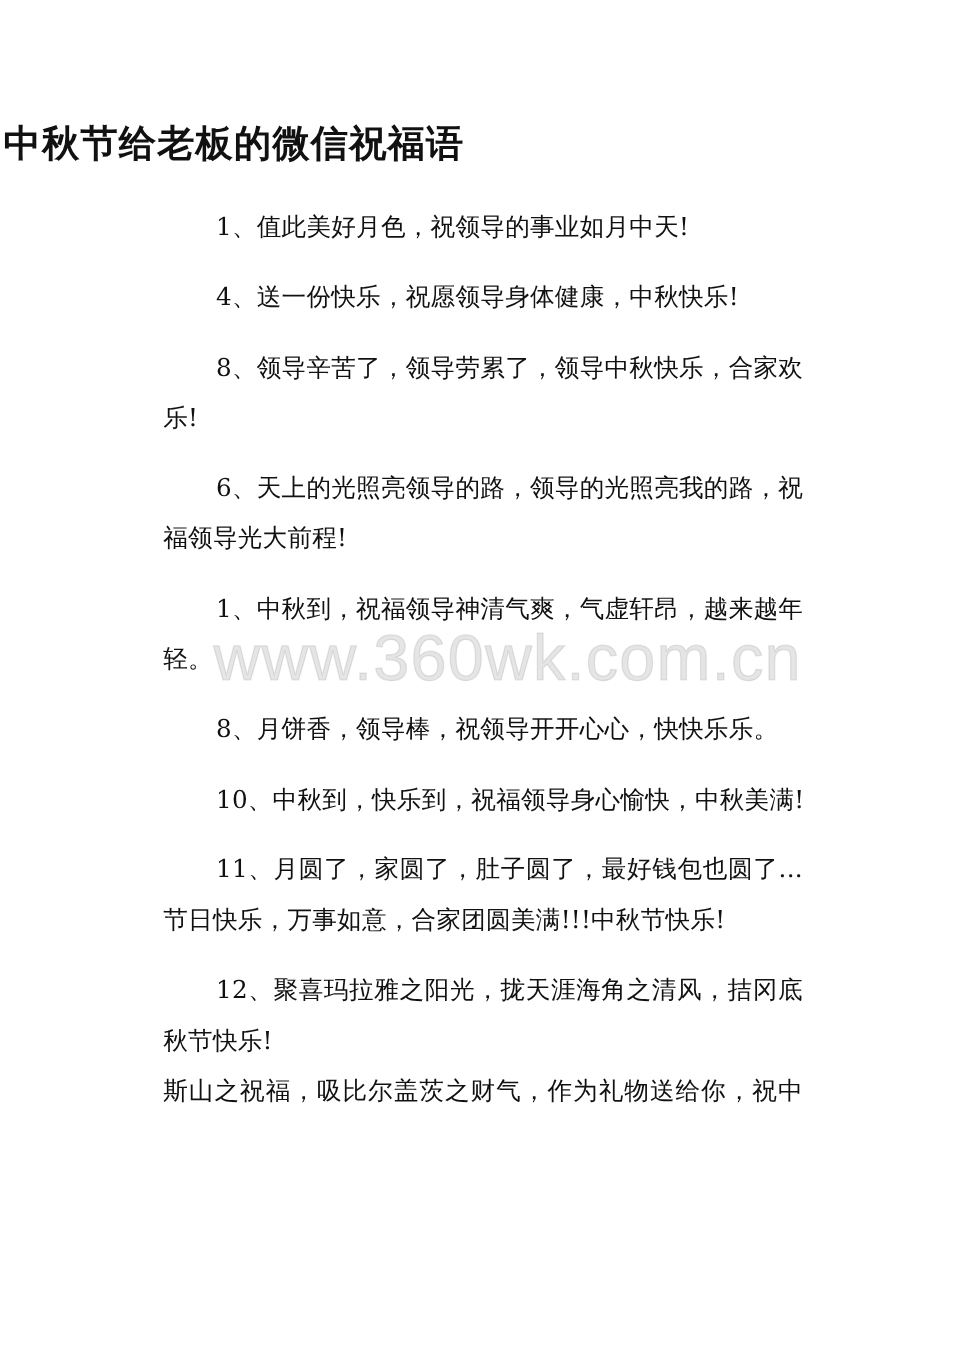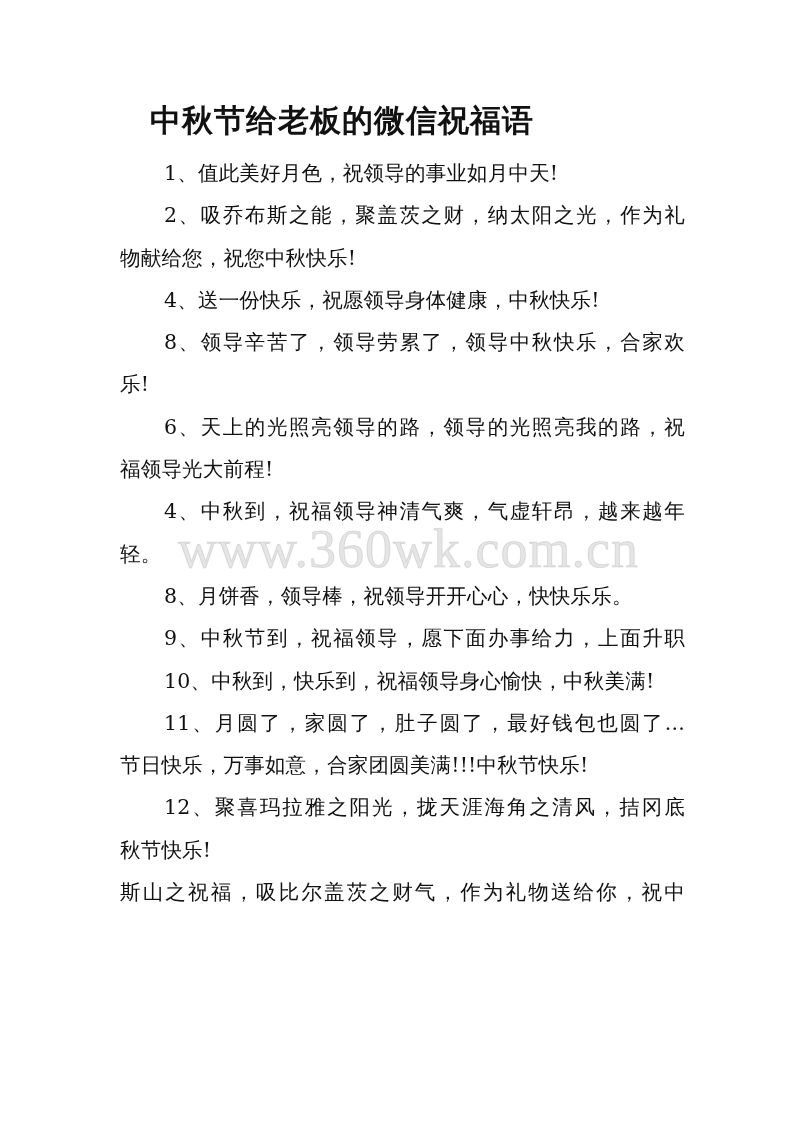"中秋节给老板的微信祝福语" .title { left: 16px -> 3px; text-align: center -> left }
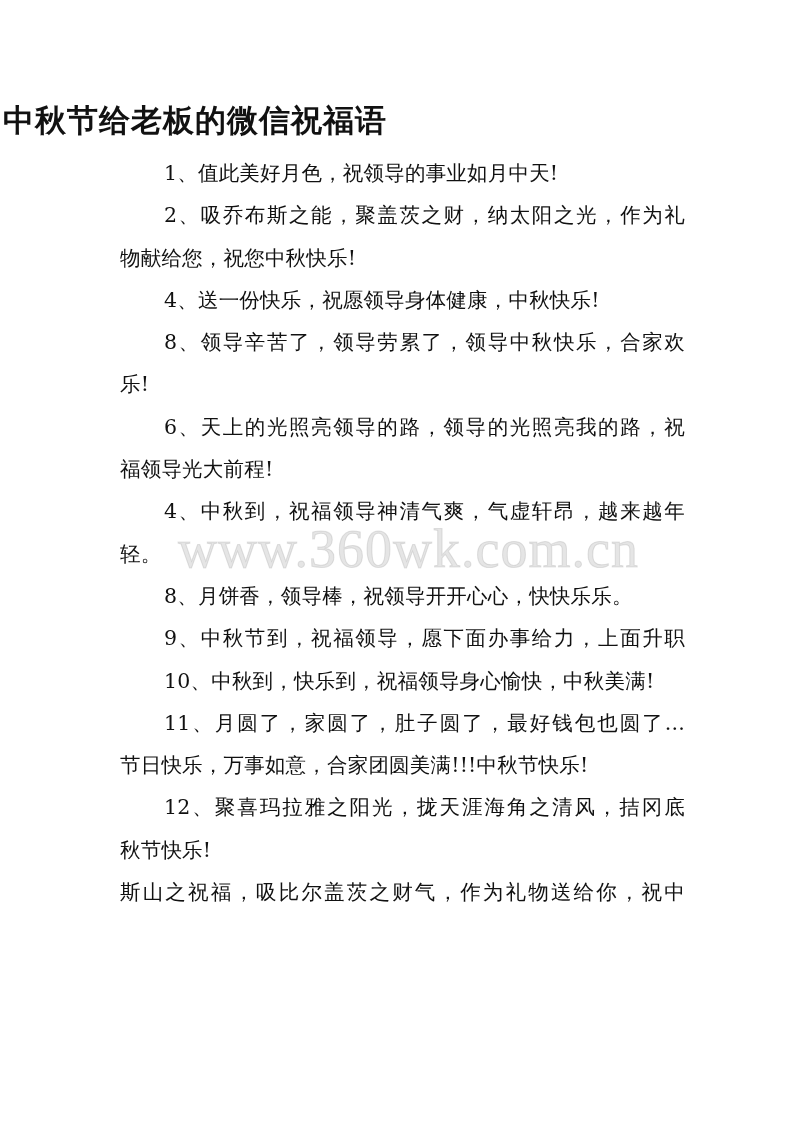"1、值此美好月色，祝领导的事业如月中天!" .para { margin: 0 -> 16px }
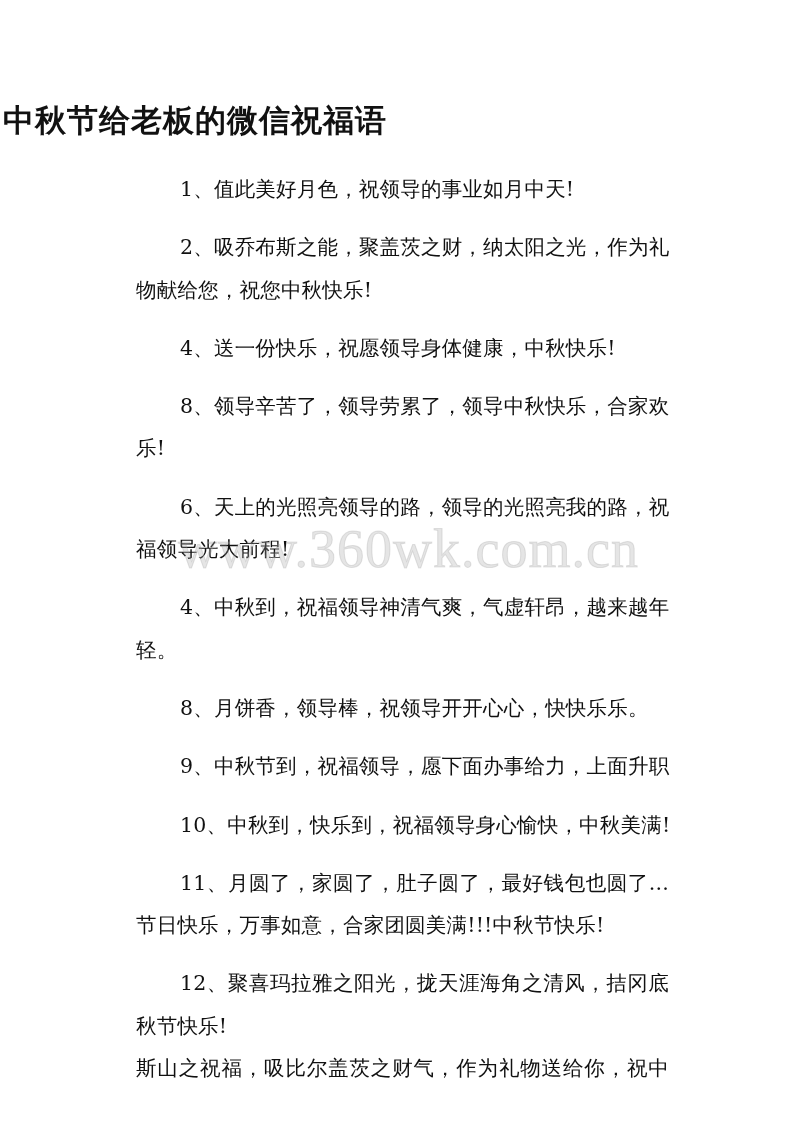"2、吸乔布斯之能，聚盖茨之财，纳太阳之光，作为礼" div.para { html: <div> <span>2、吸乔布斯之能，聚盖茨之财，纳太阳之光，作为礼</span> <span>物献给您，祝您中秋快乐!</span> </div> -> none }
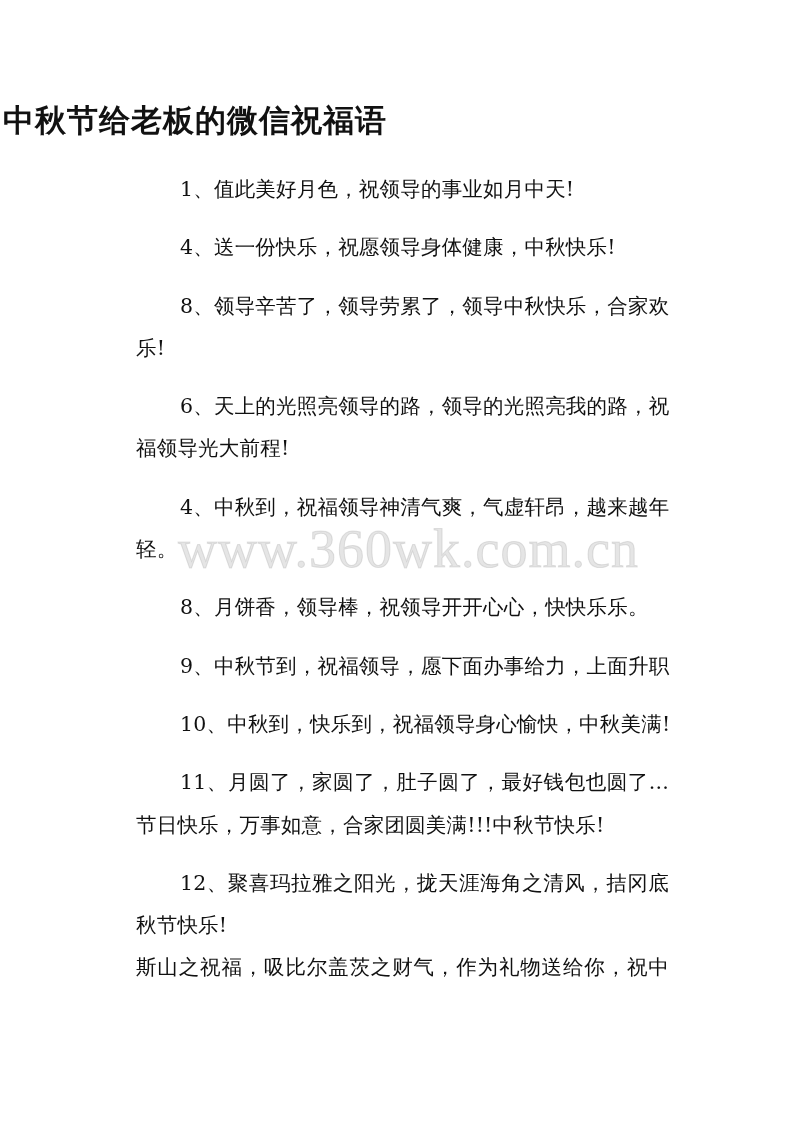"4、中秋到，祝福领导神清气爽，气虚轩昂，越来越年" span.line { text: 4 -> 1 }
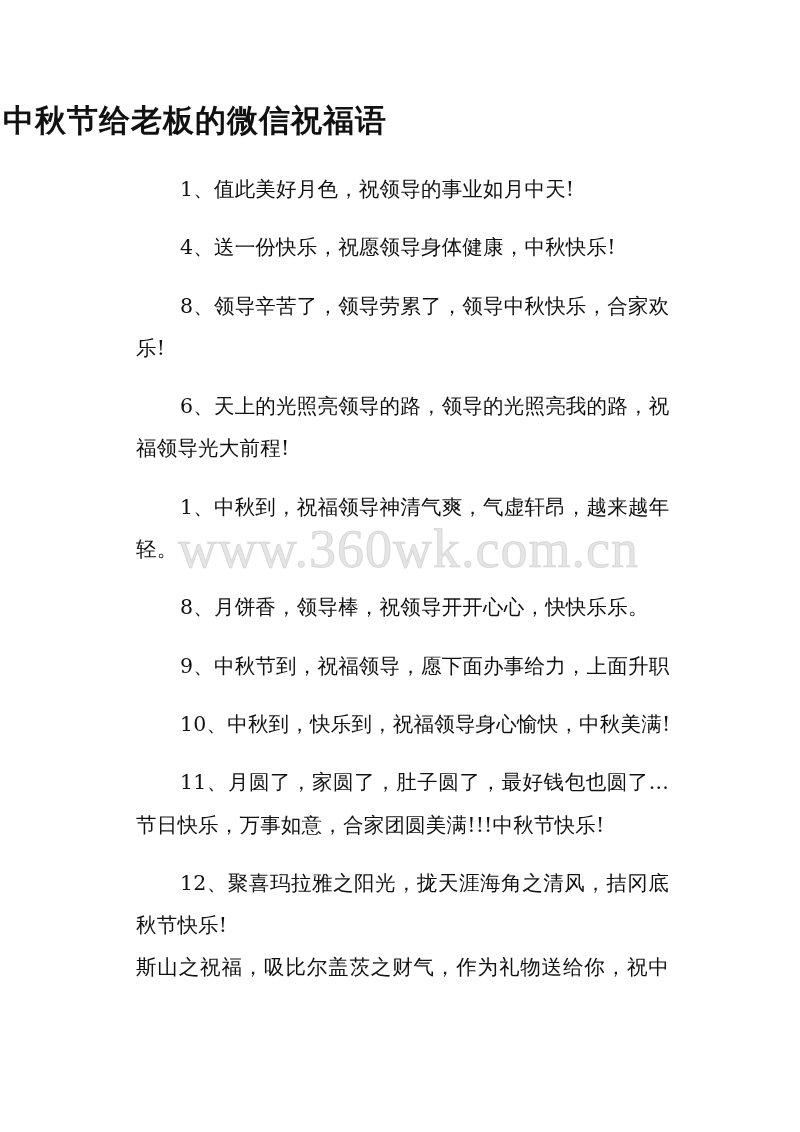"www.360wk.com.cn" .watermark { font-family: Liberation Serif, serif -> Liberation Sans, sans-serif }
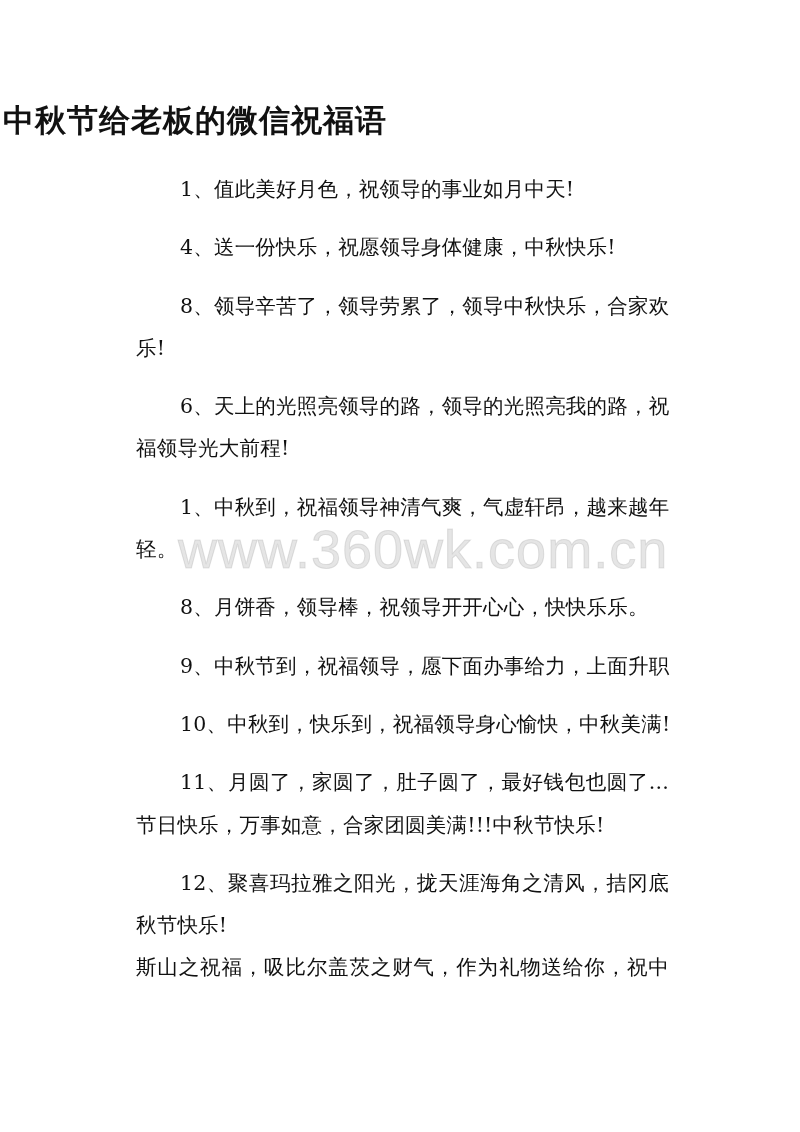"9、中秋节到，祝福领导，愿下面办事给力，上面升职" span.line { html: <span>9、中秋节到，祝福领导，愿下面办事给力，上面升职</span> -> none }
